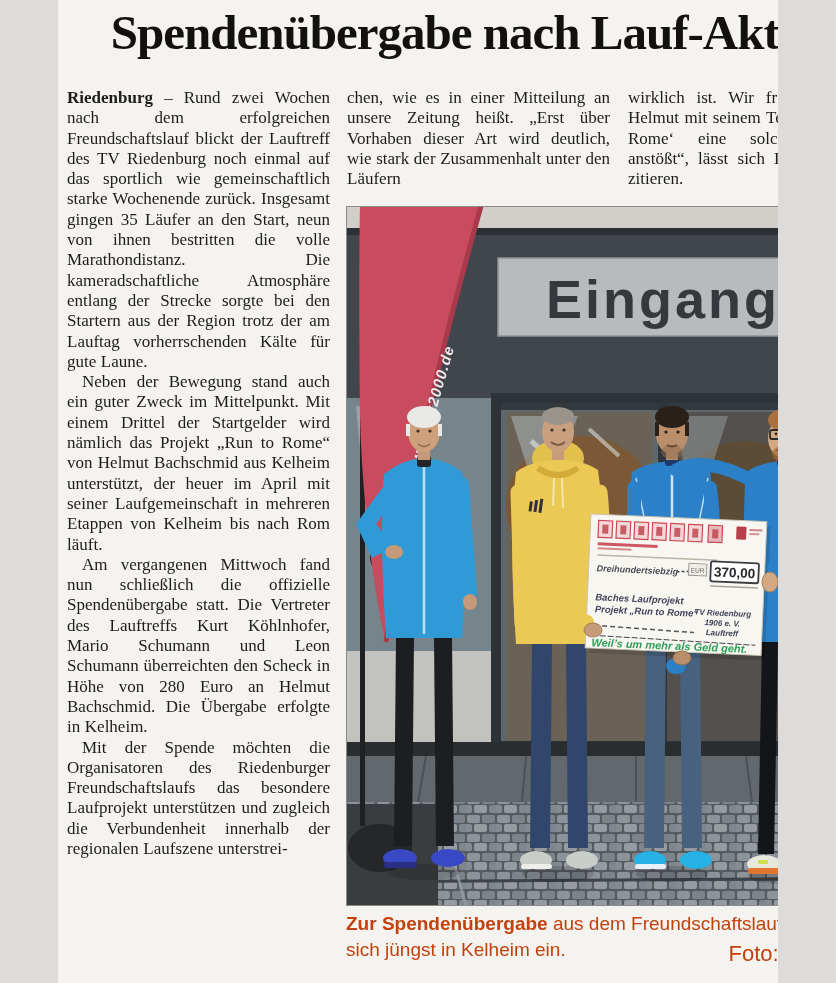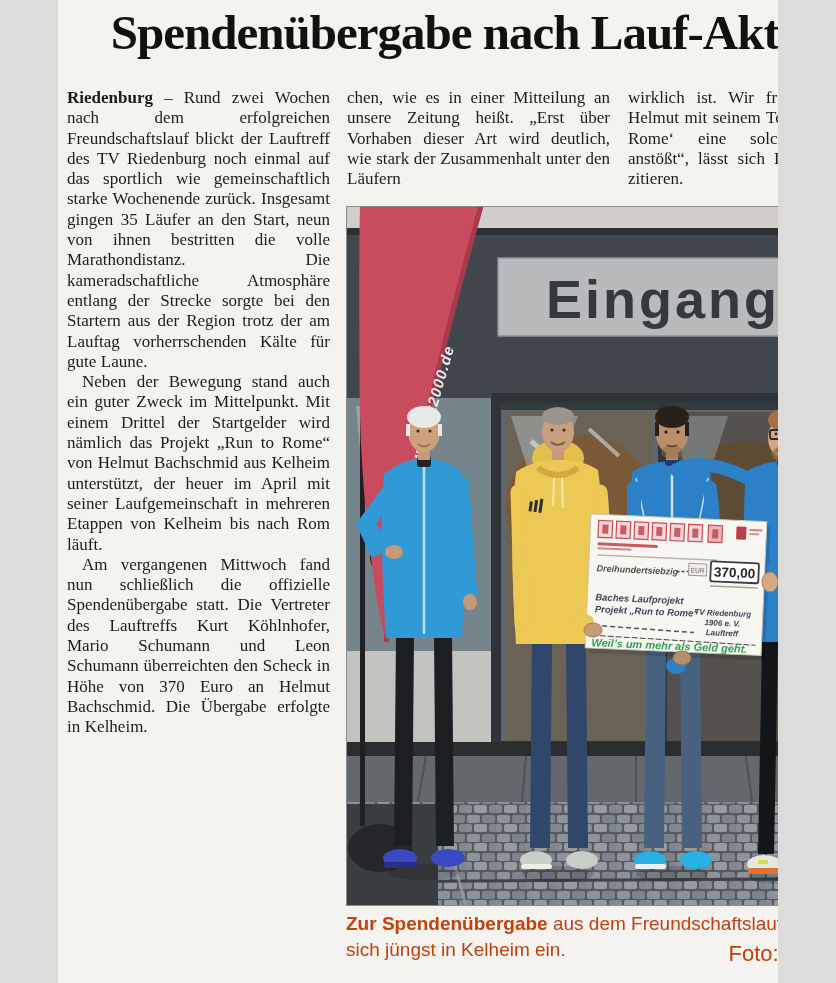"Am vergangenen Mittwoch fand nun" p.indent { text: 370 -> 280 }
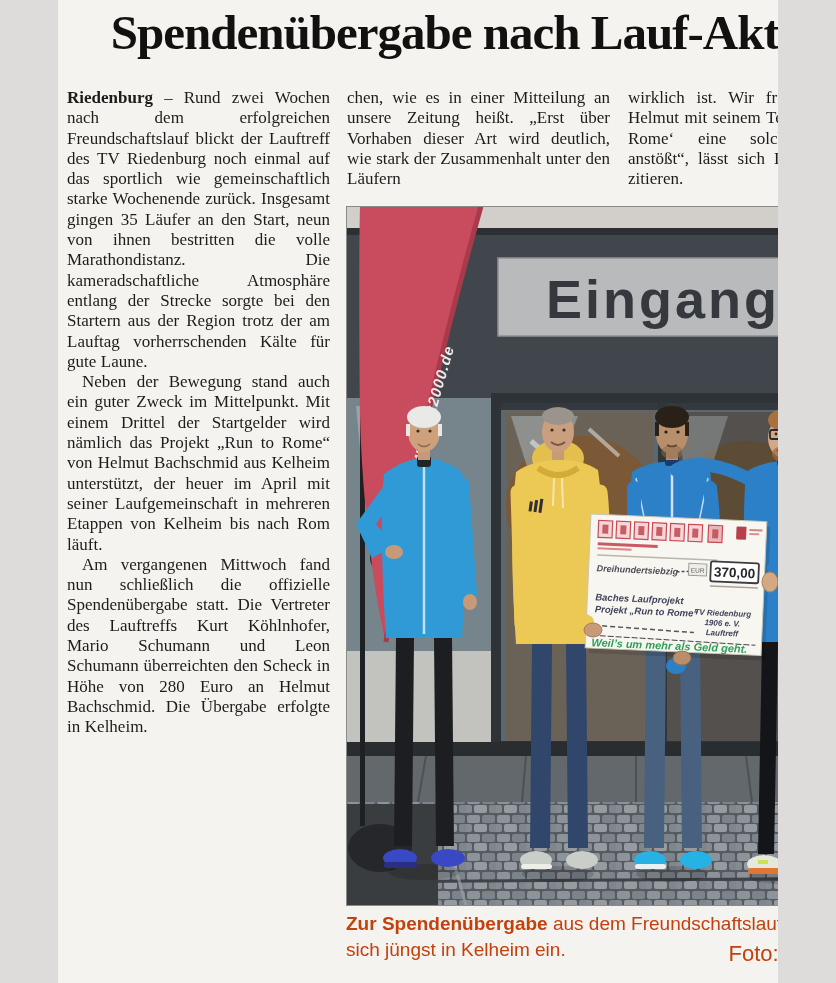"Mit der Spende möchten die" p.indent { html: none -> <p>Mit der Spende möchten die Organisatoren des Riedenburger Freundschaftslaufs das besondere Laufprojekt unterstützen und zugleich die Verbundenheit innerhalb der regionalen Laufszene unterstrei-</p> }
